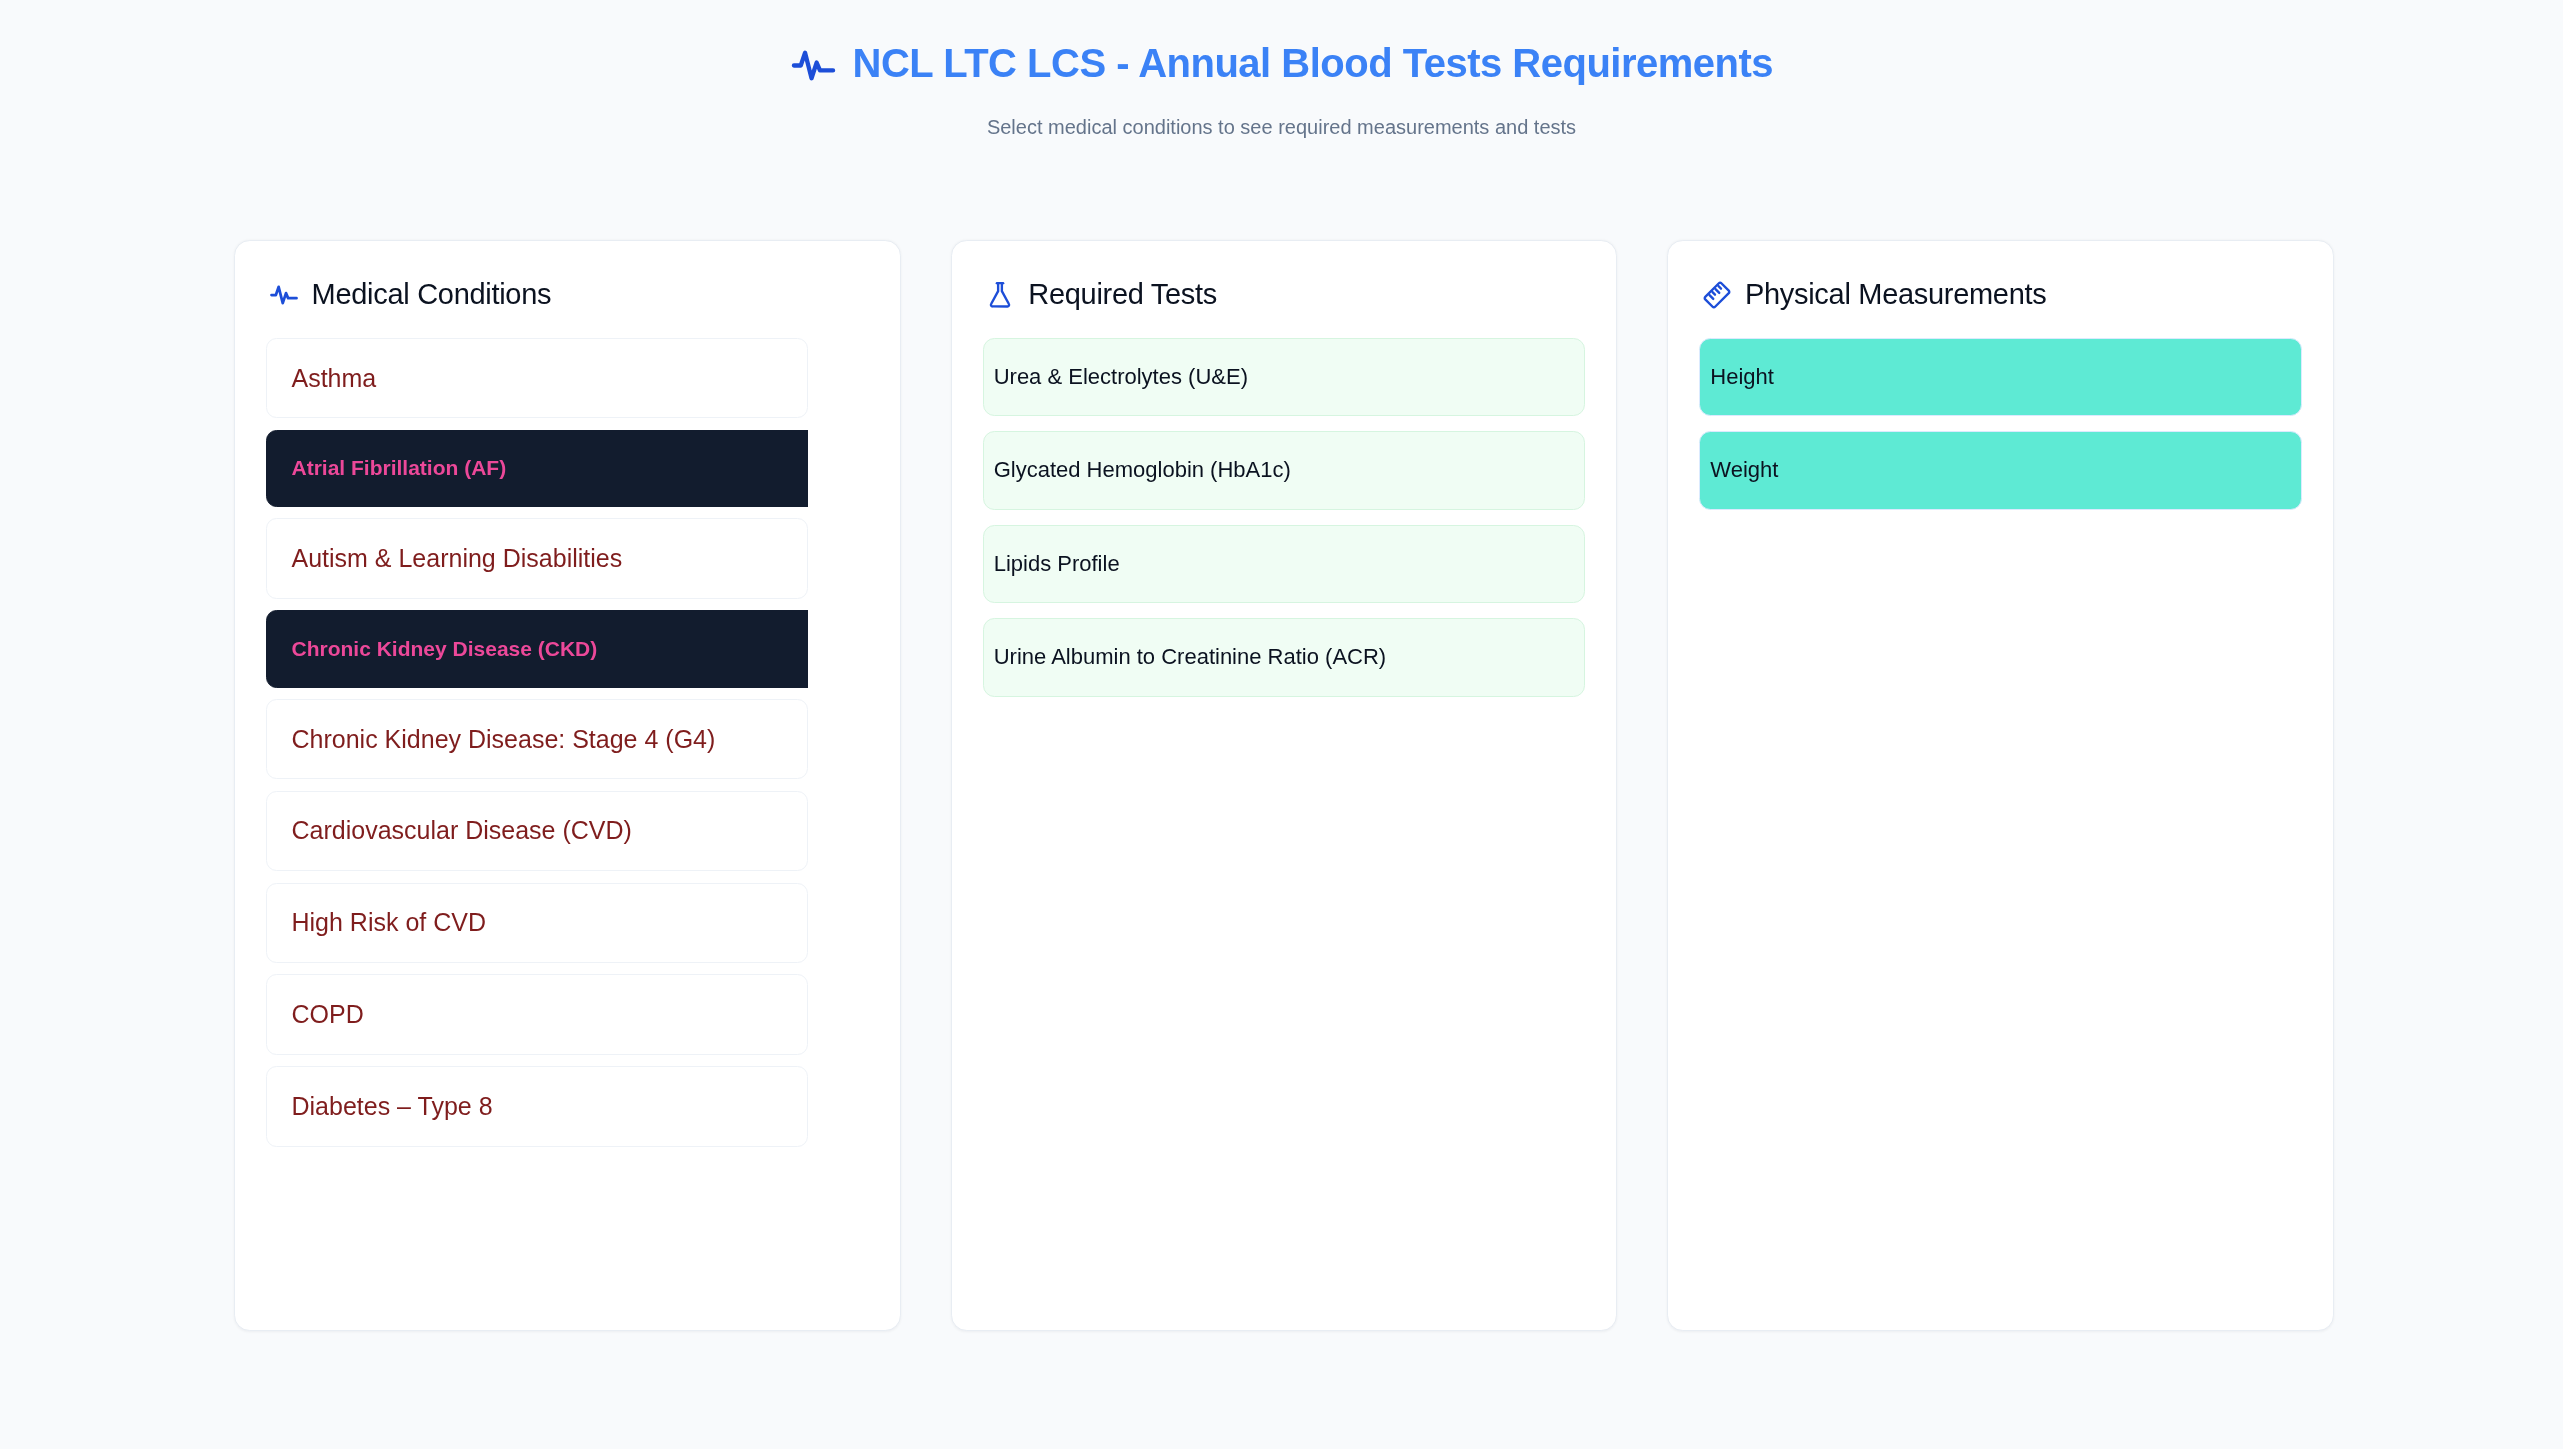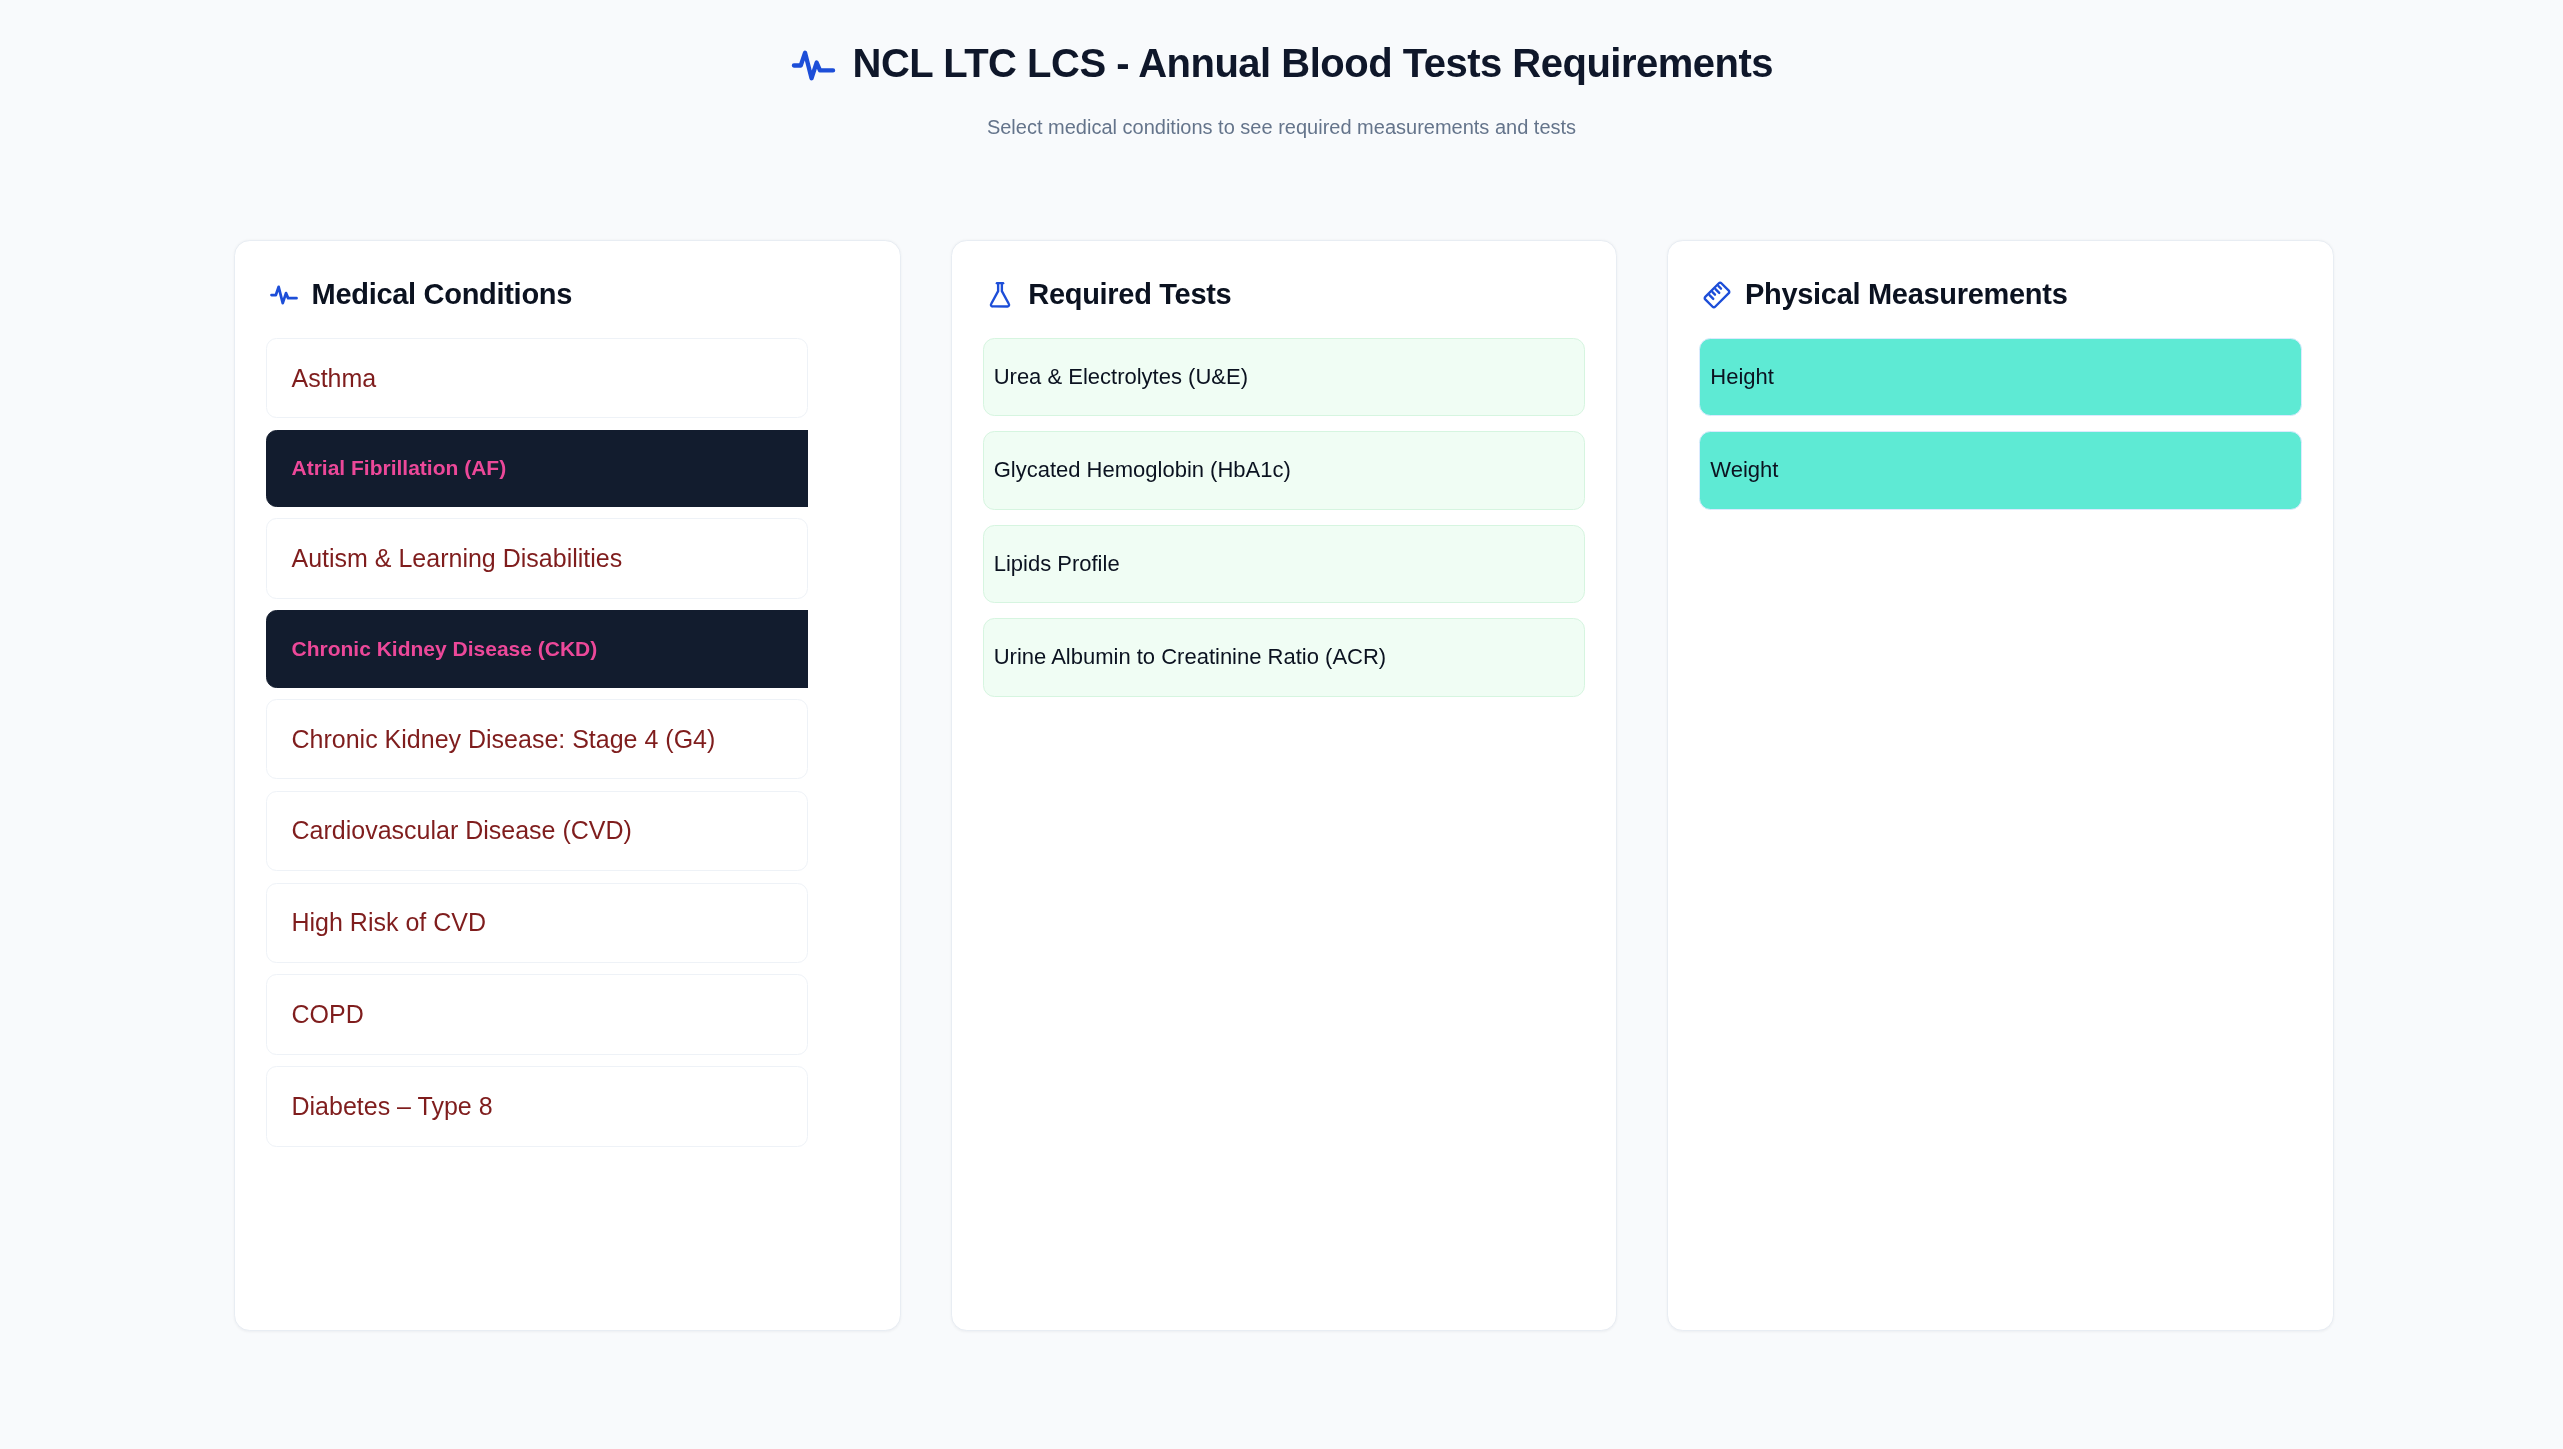"NCL LTC LCS - Annual" .page-title { color: #0f172a -> #3b82f6 }
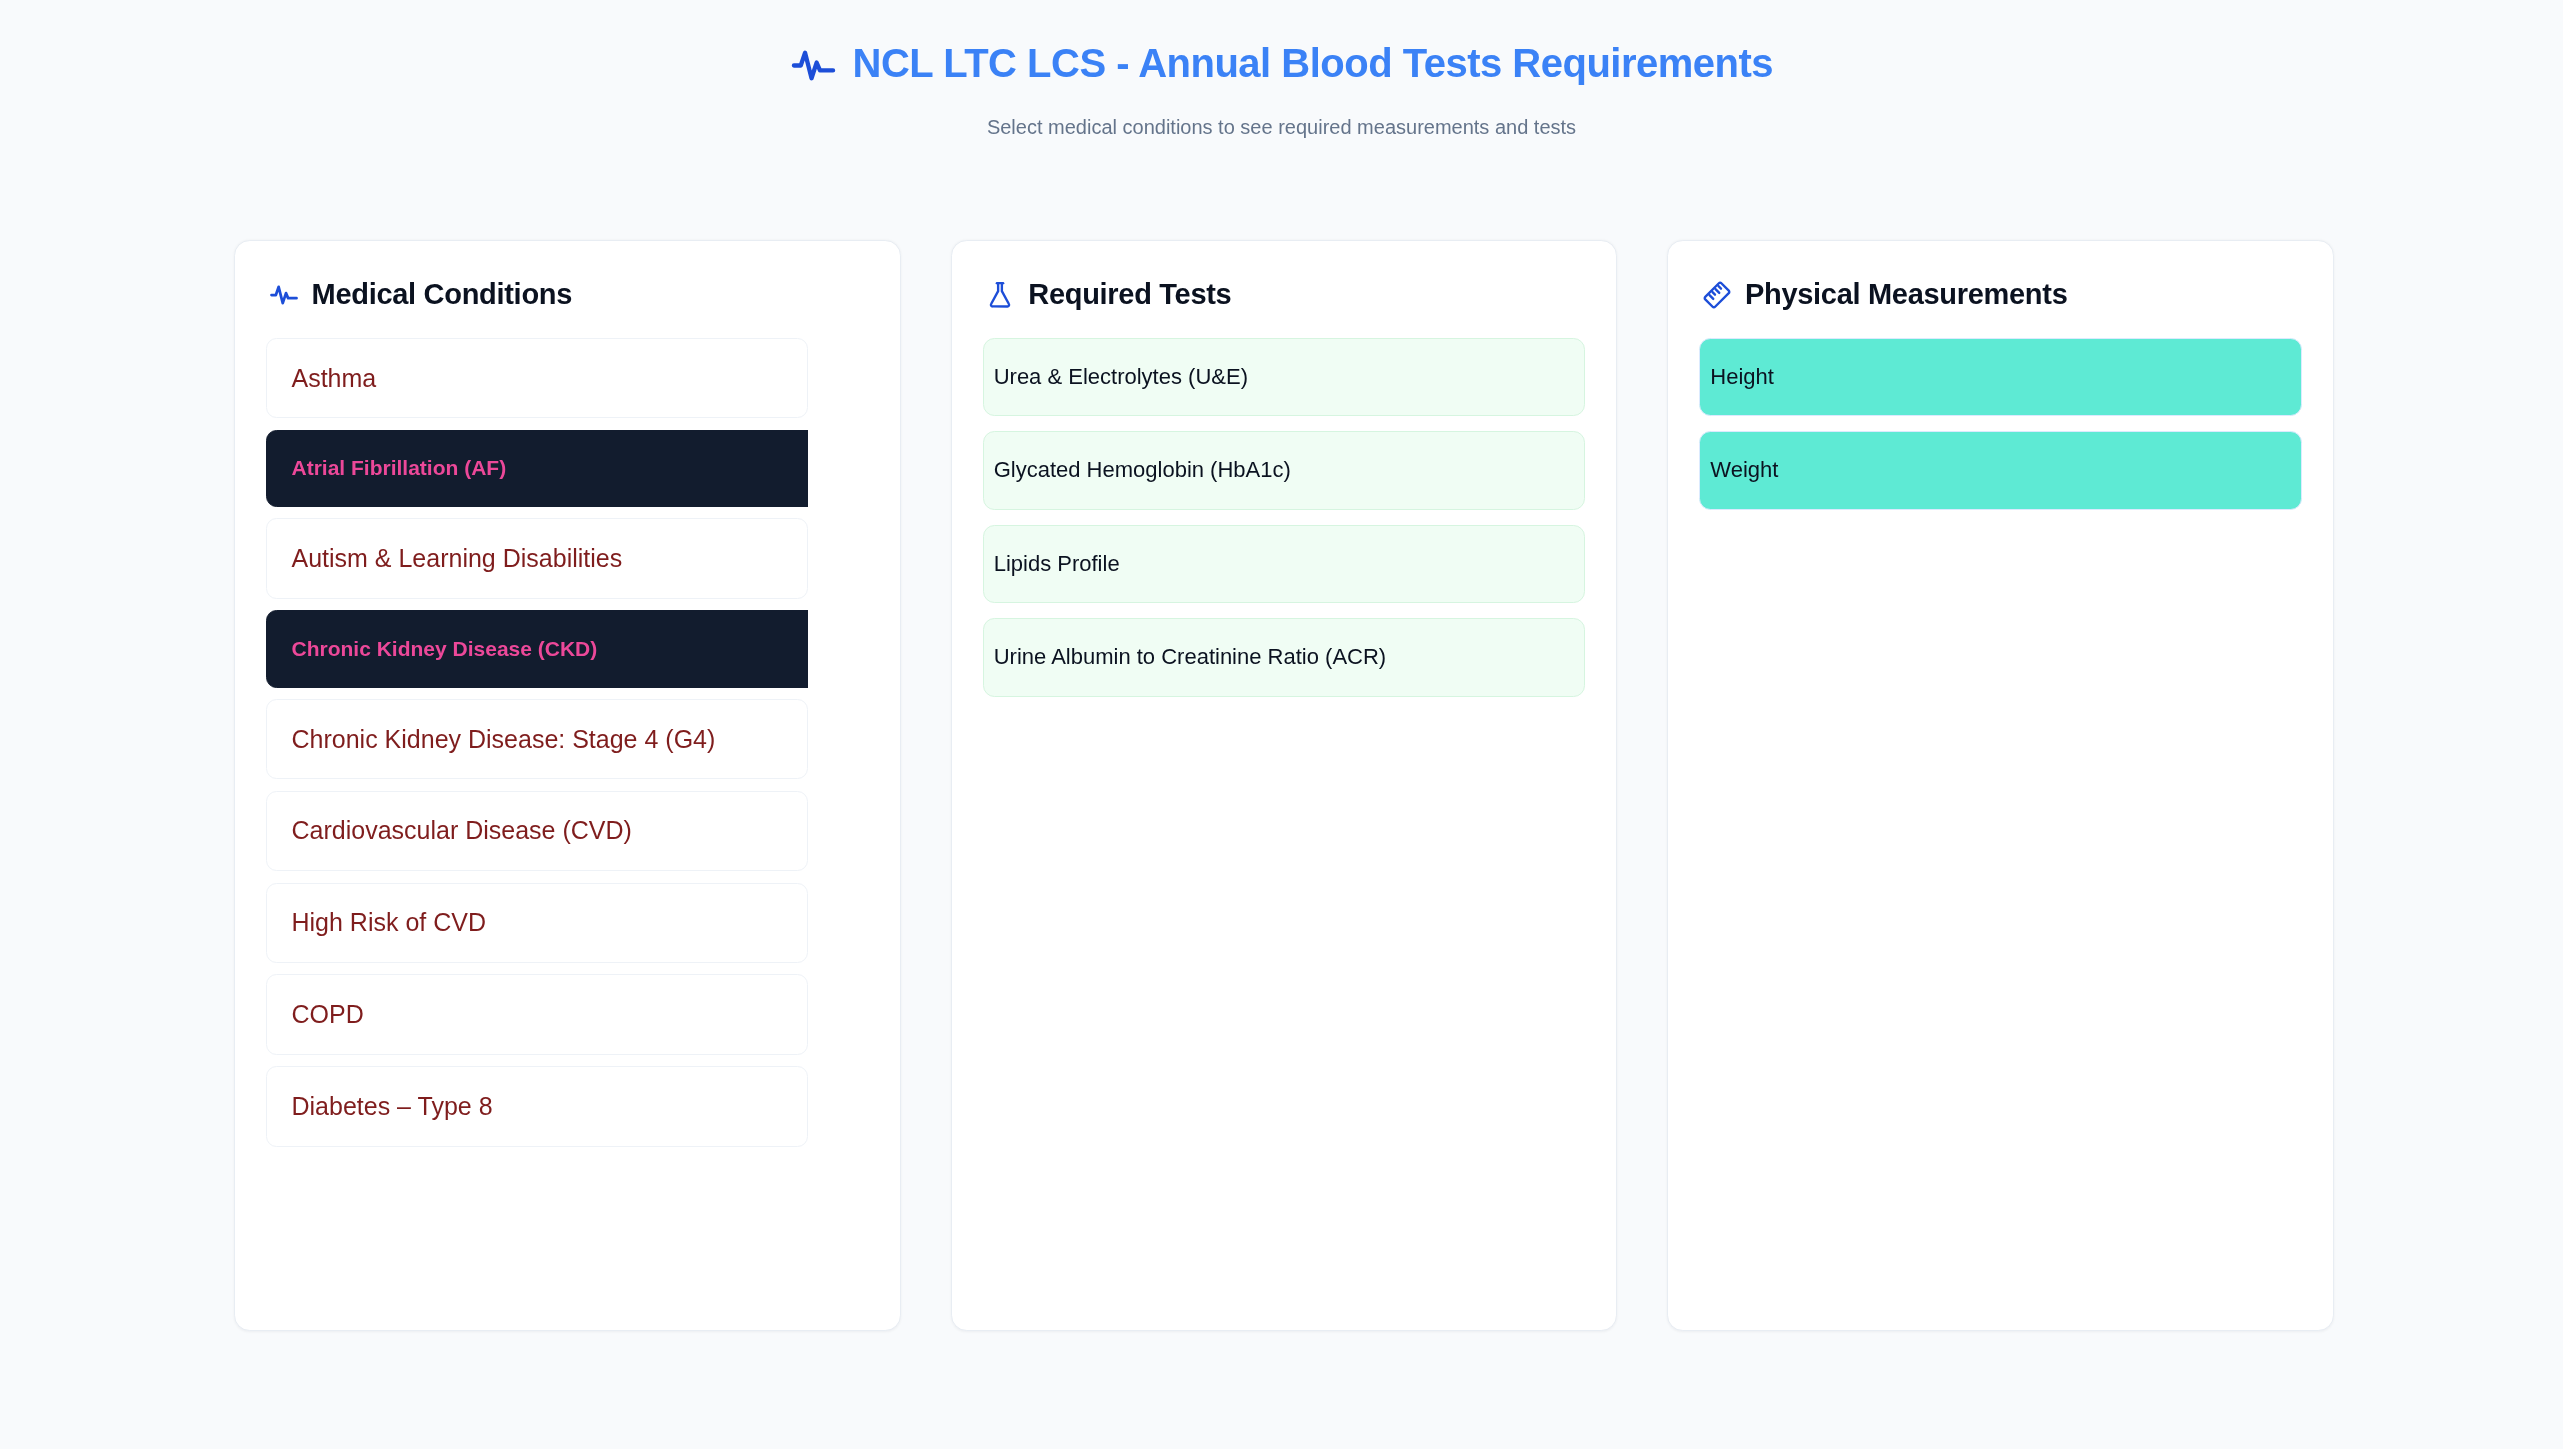"Medical Conditions" .card-title { font-weight: bold -> normal }
